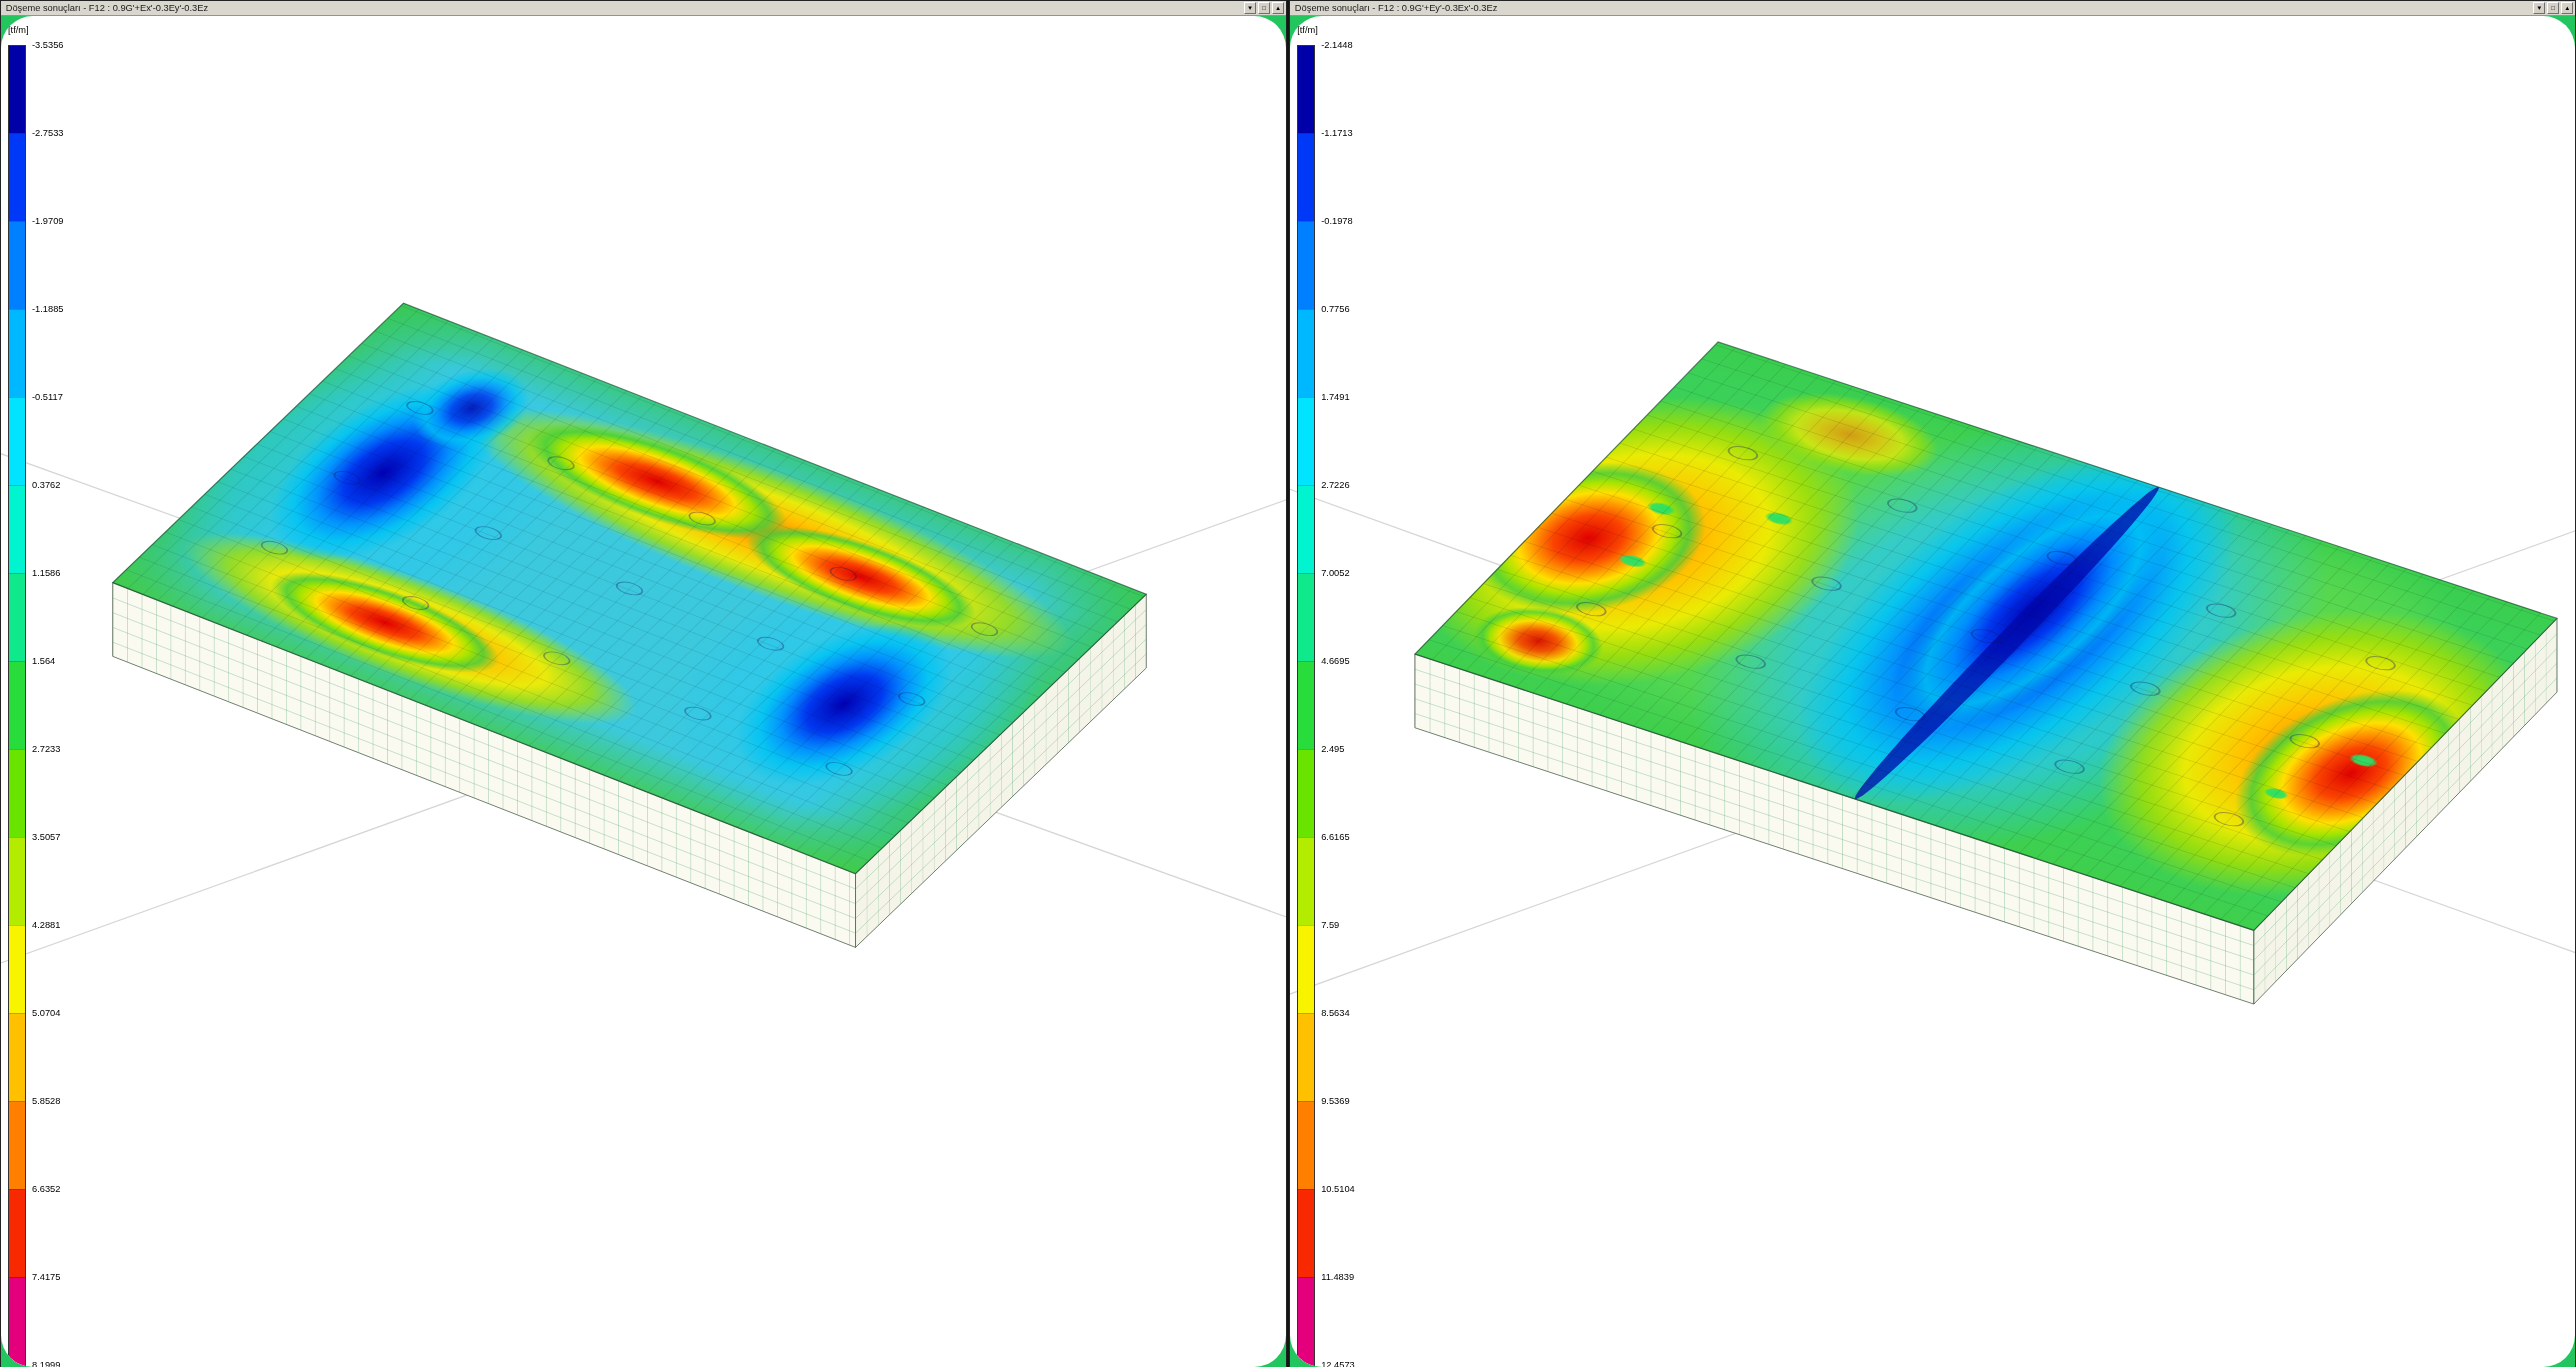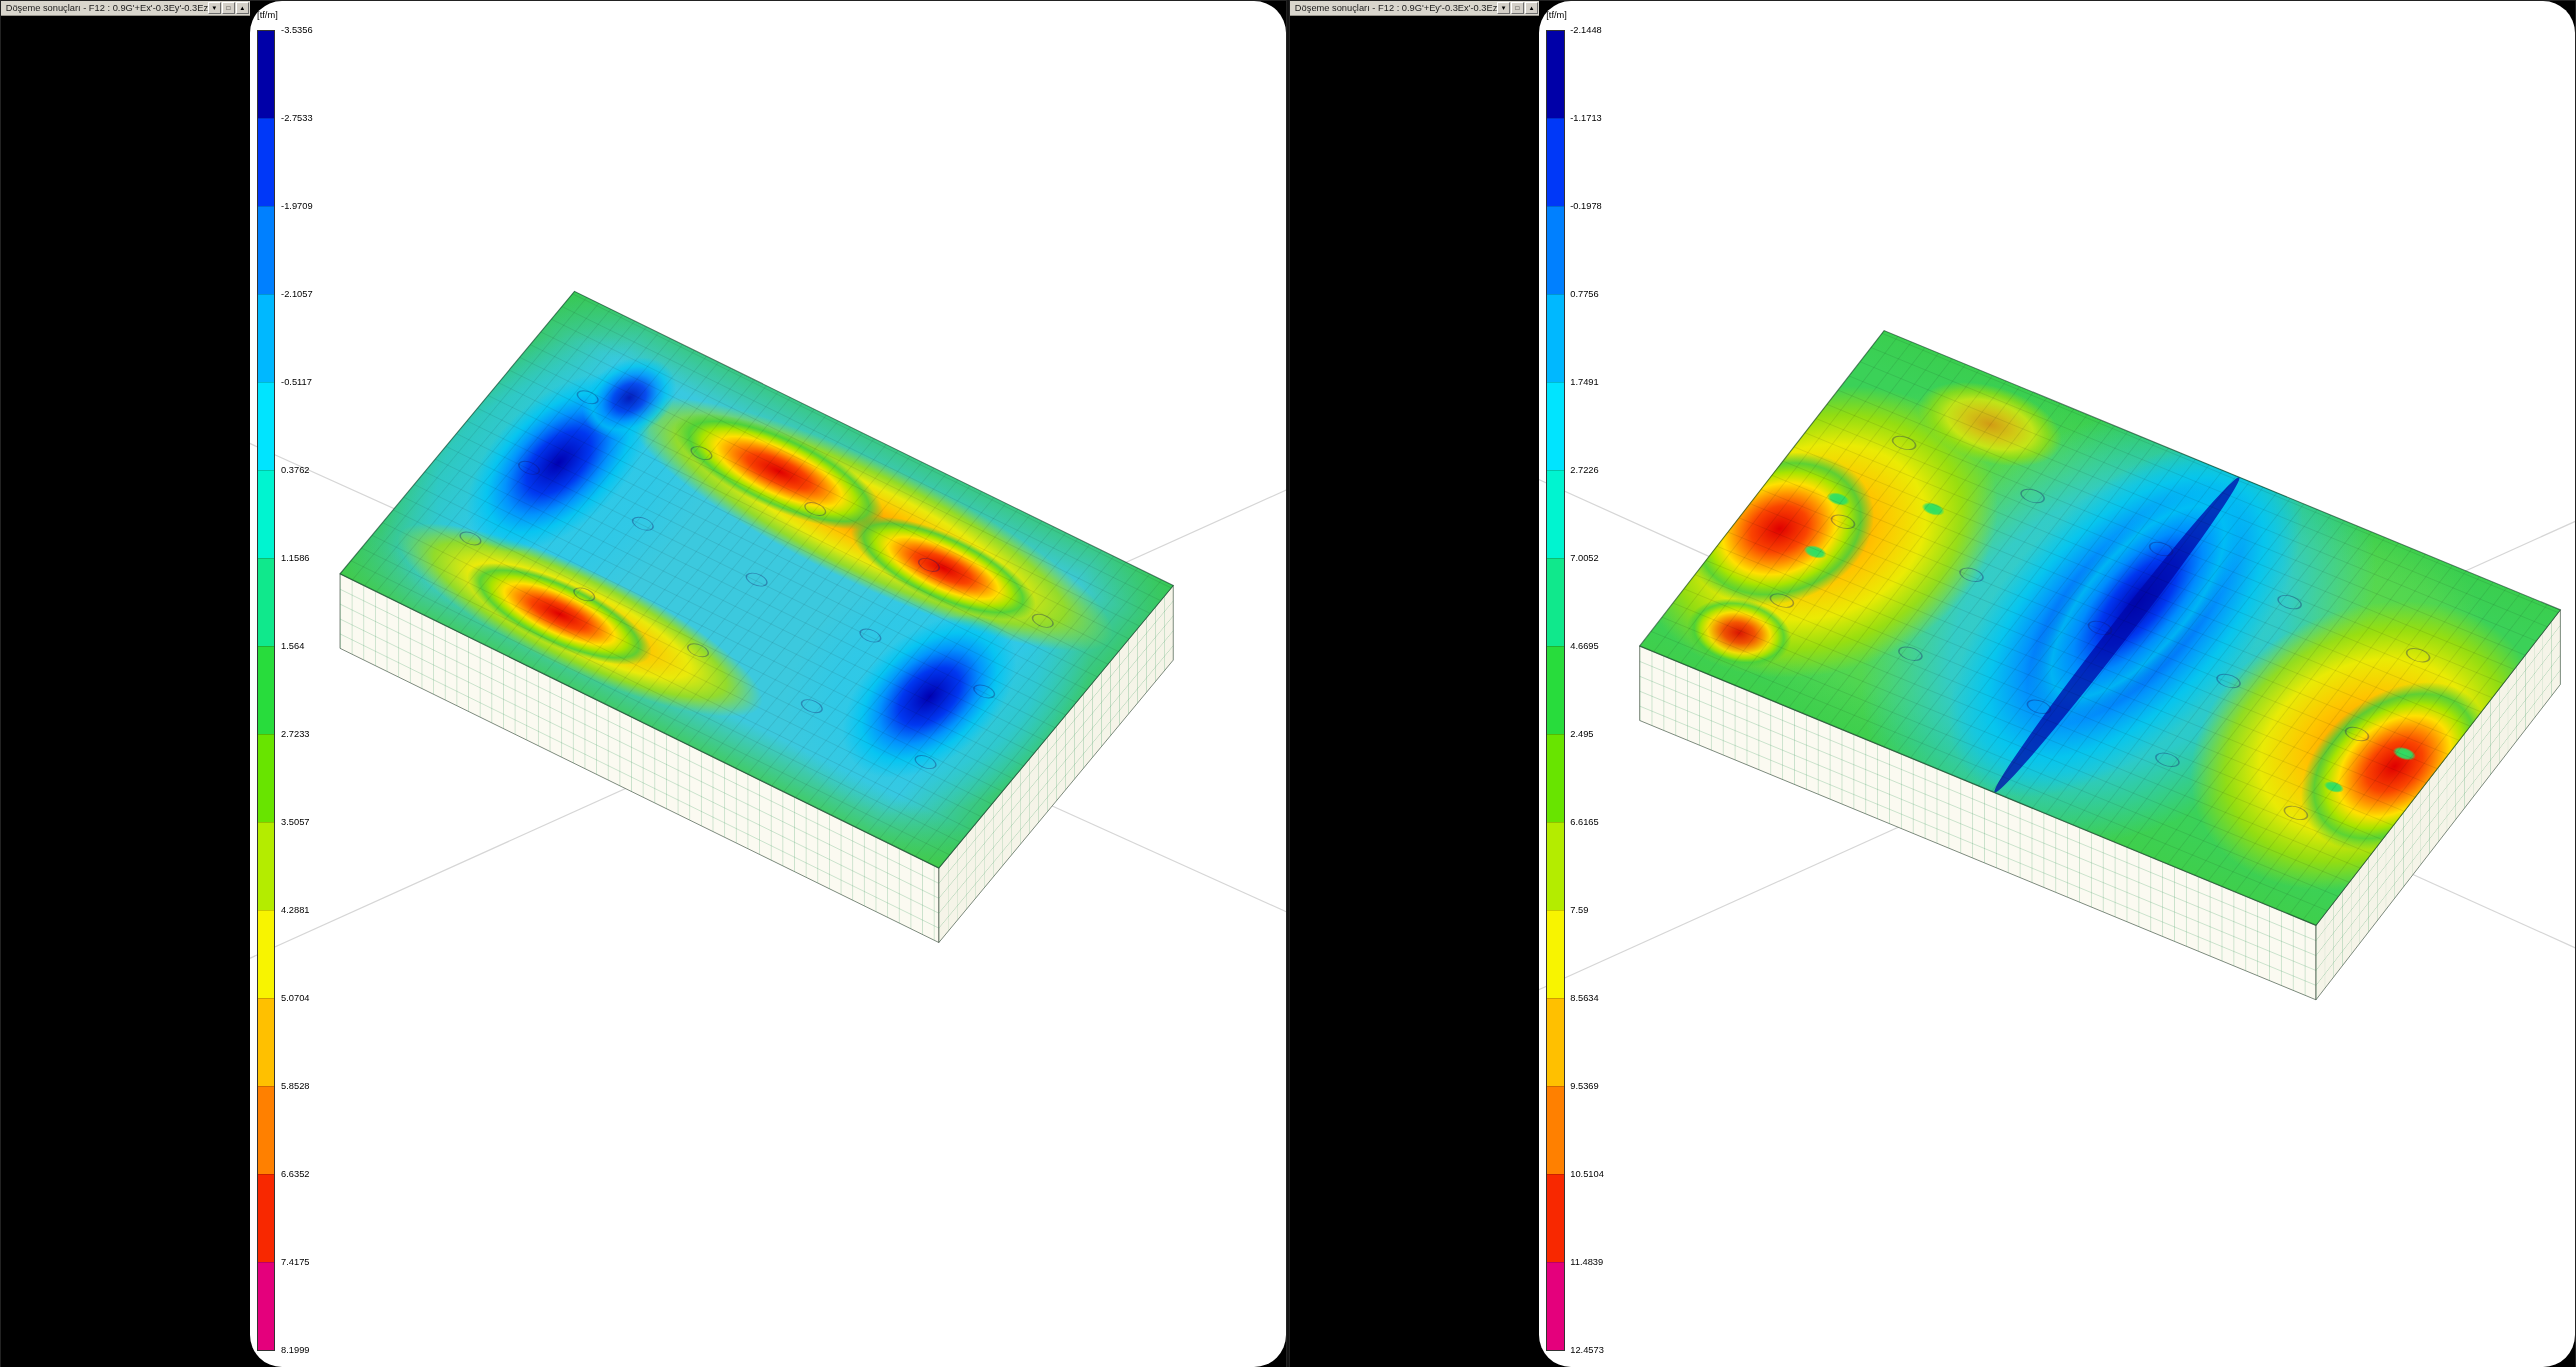"Döşeme sonuçları - F12 :" .panel { background: #000000 -> #22c55e; flex-direction: row -> column }
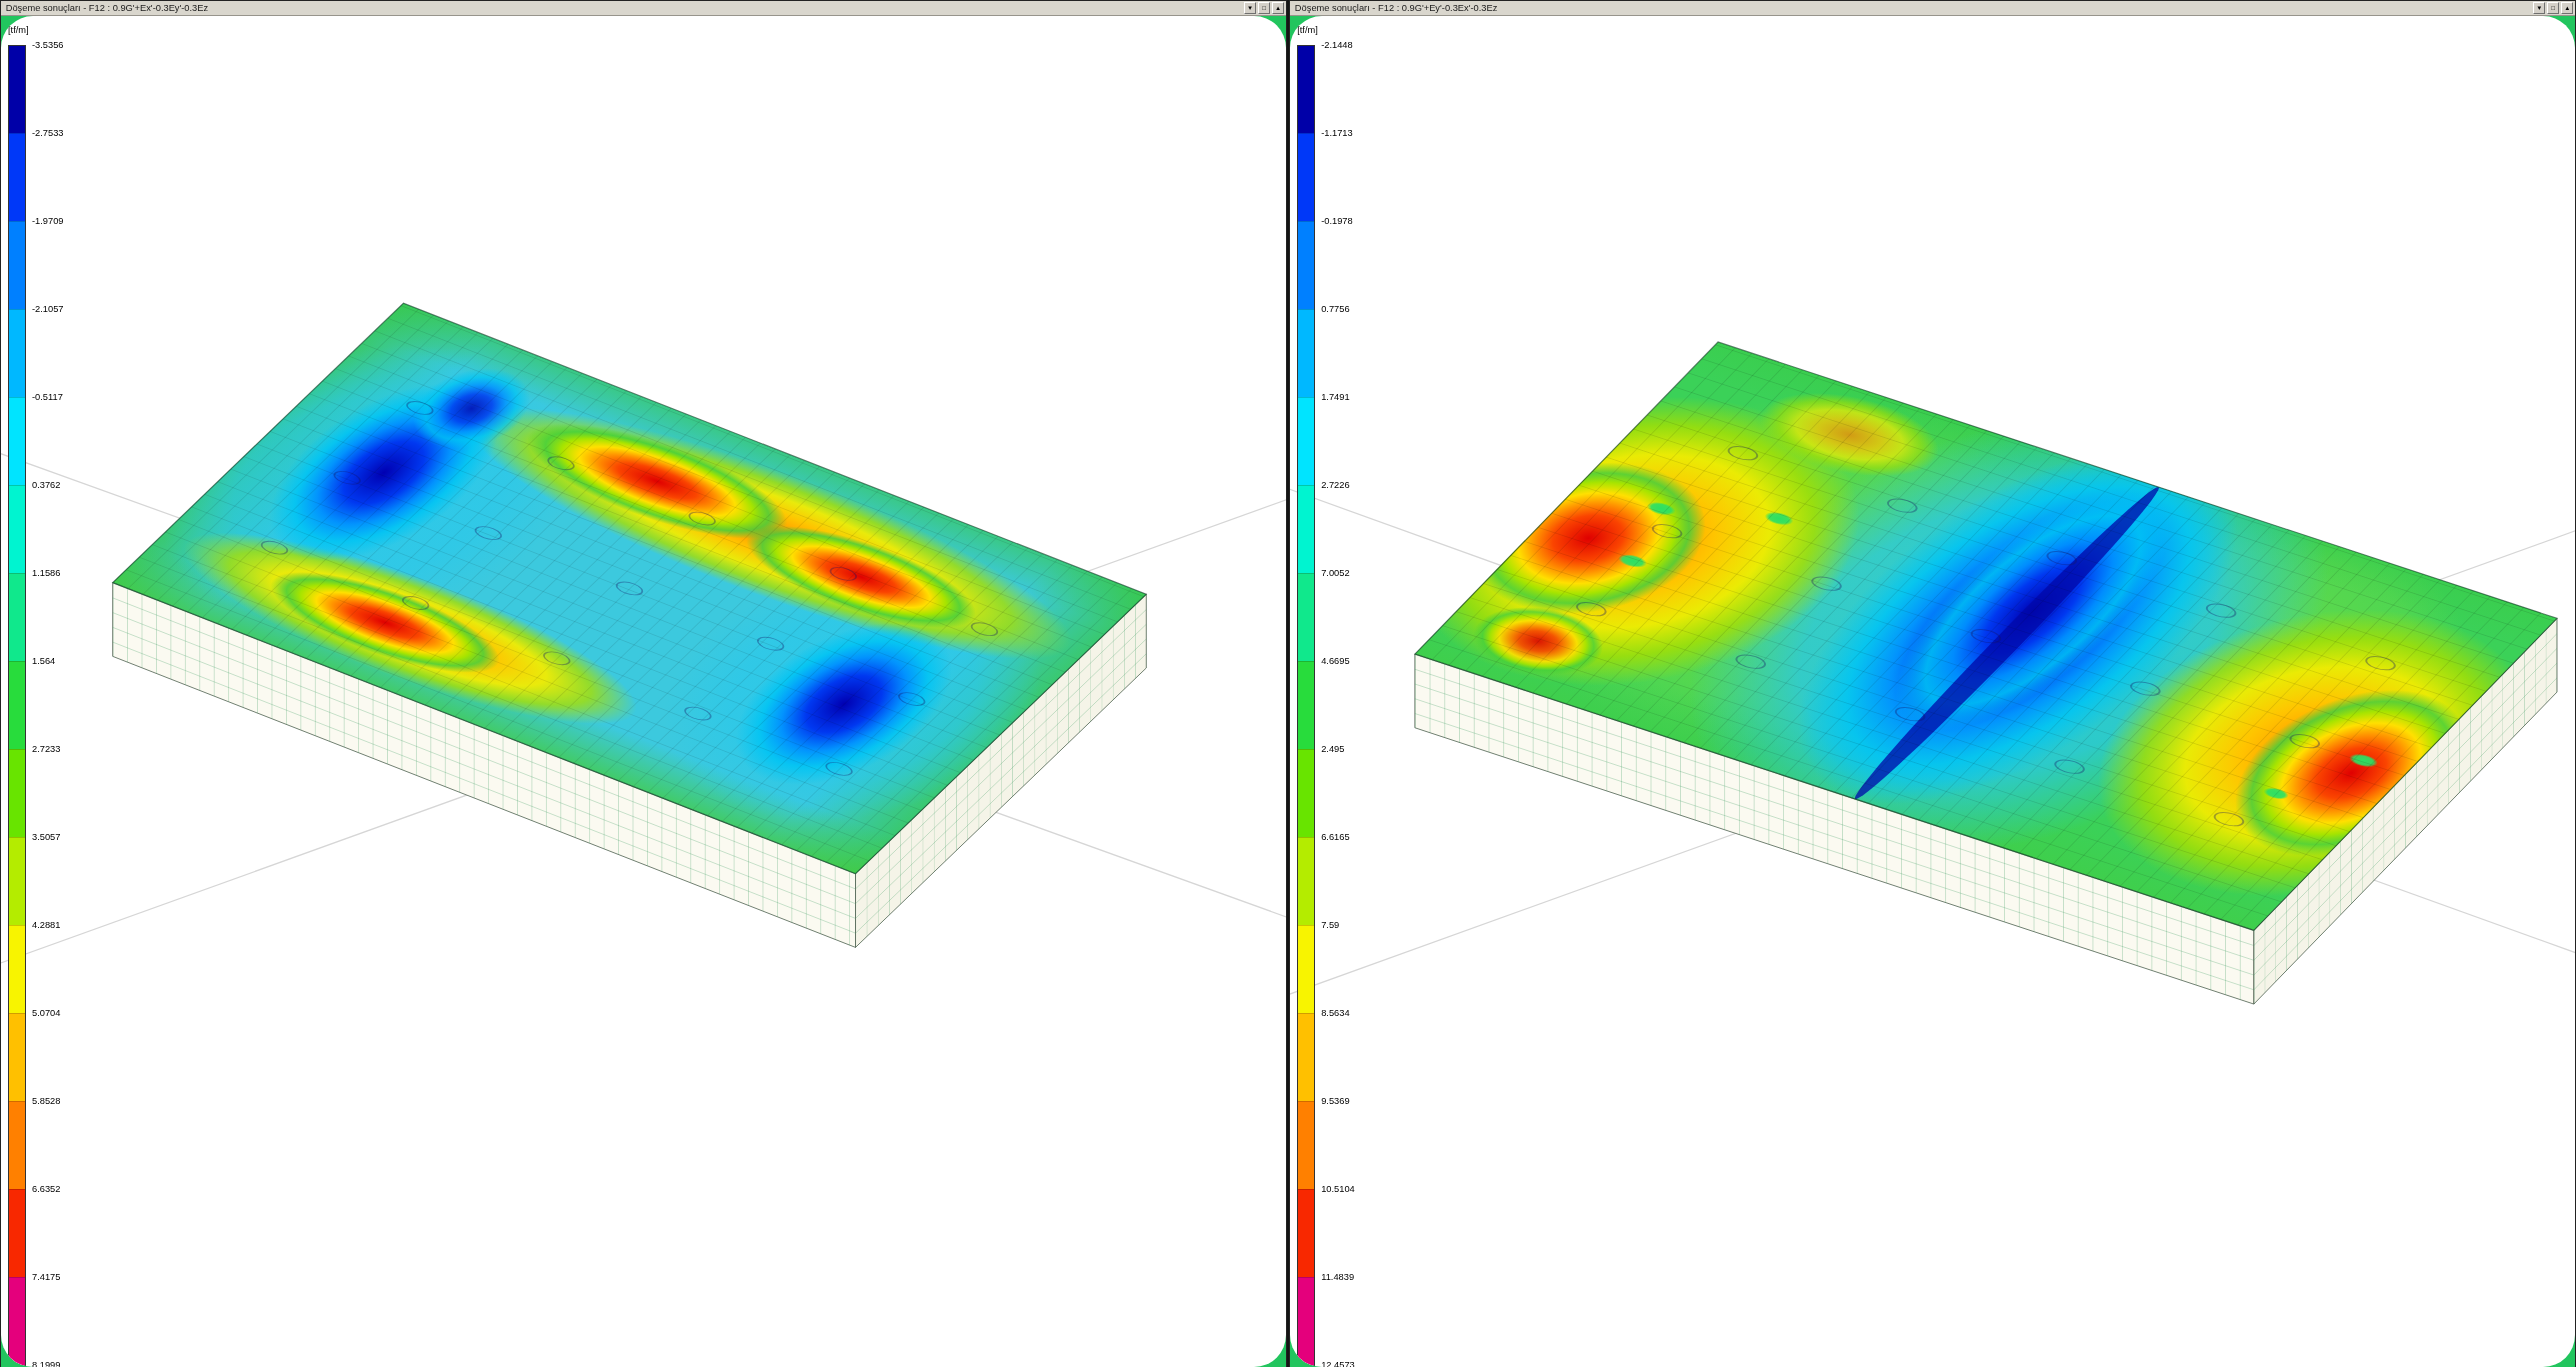"-2.1057" span.legend-label { text: -2.1057 -> -1.1885 }
